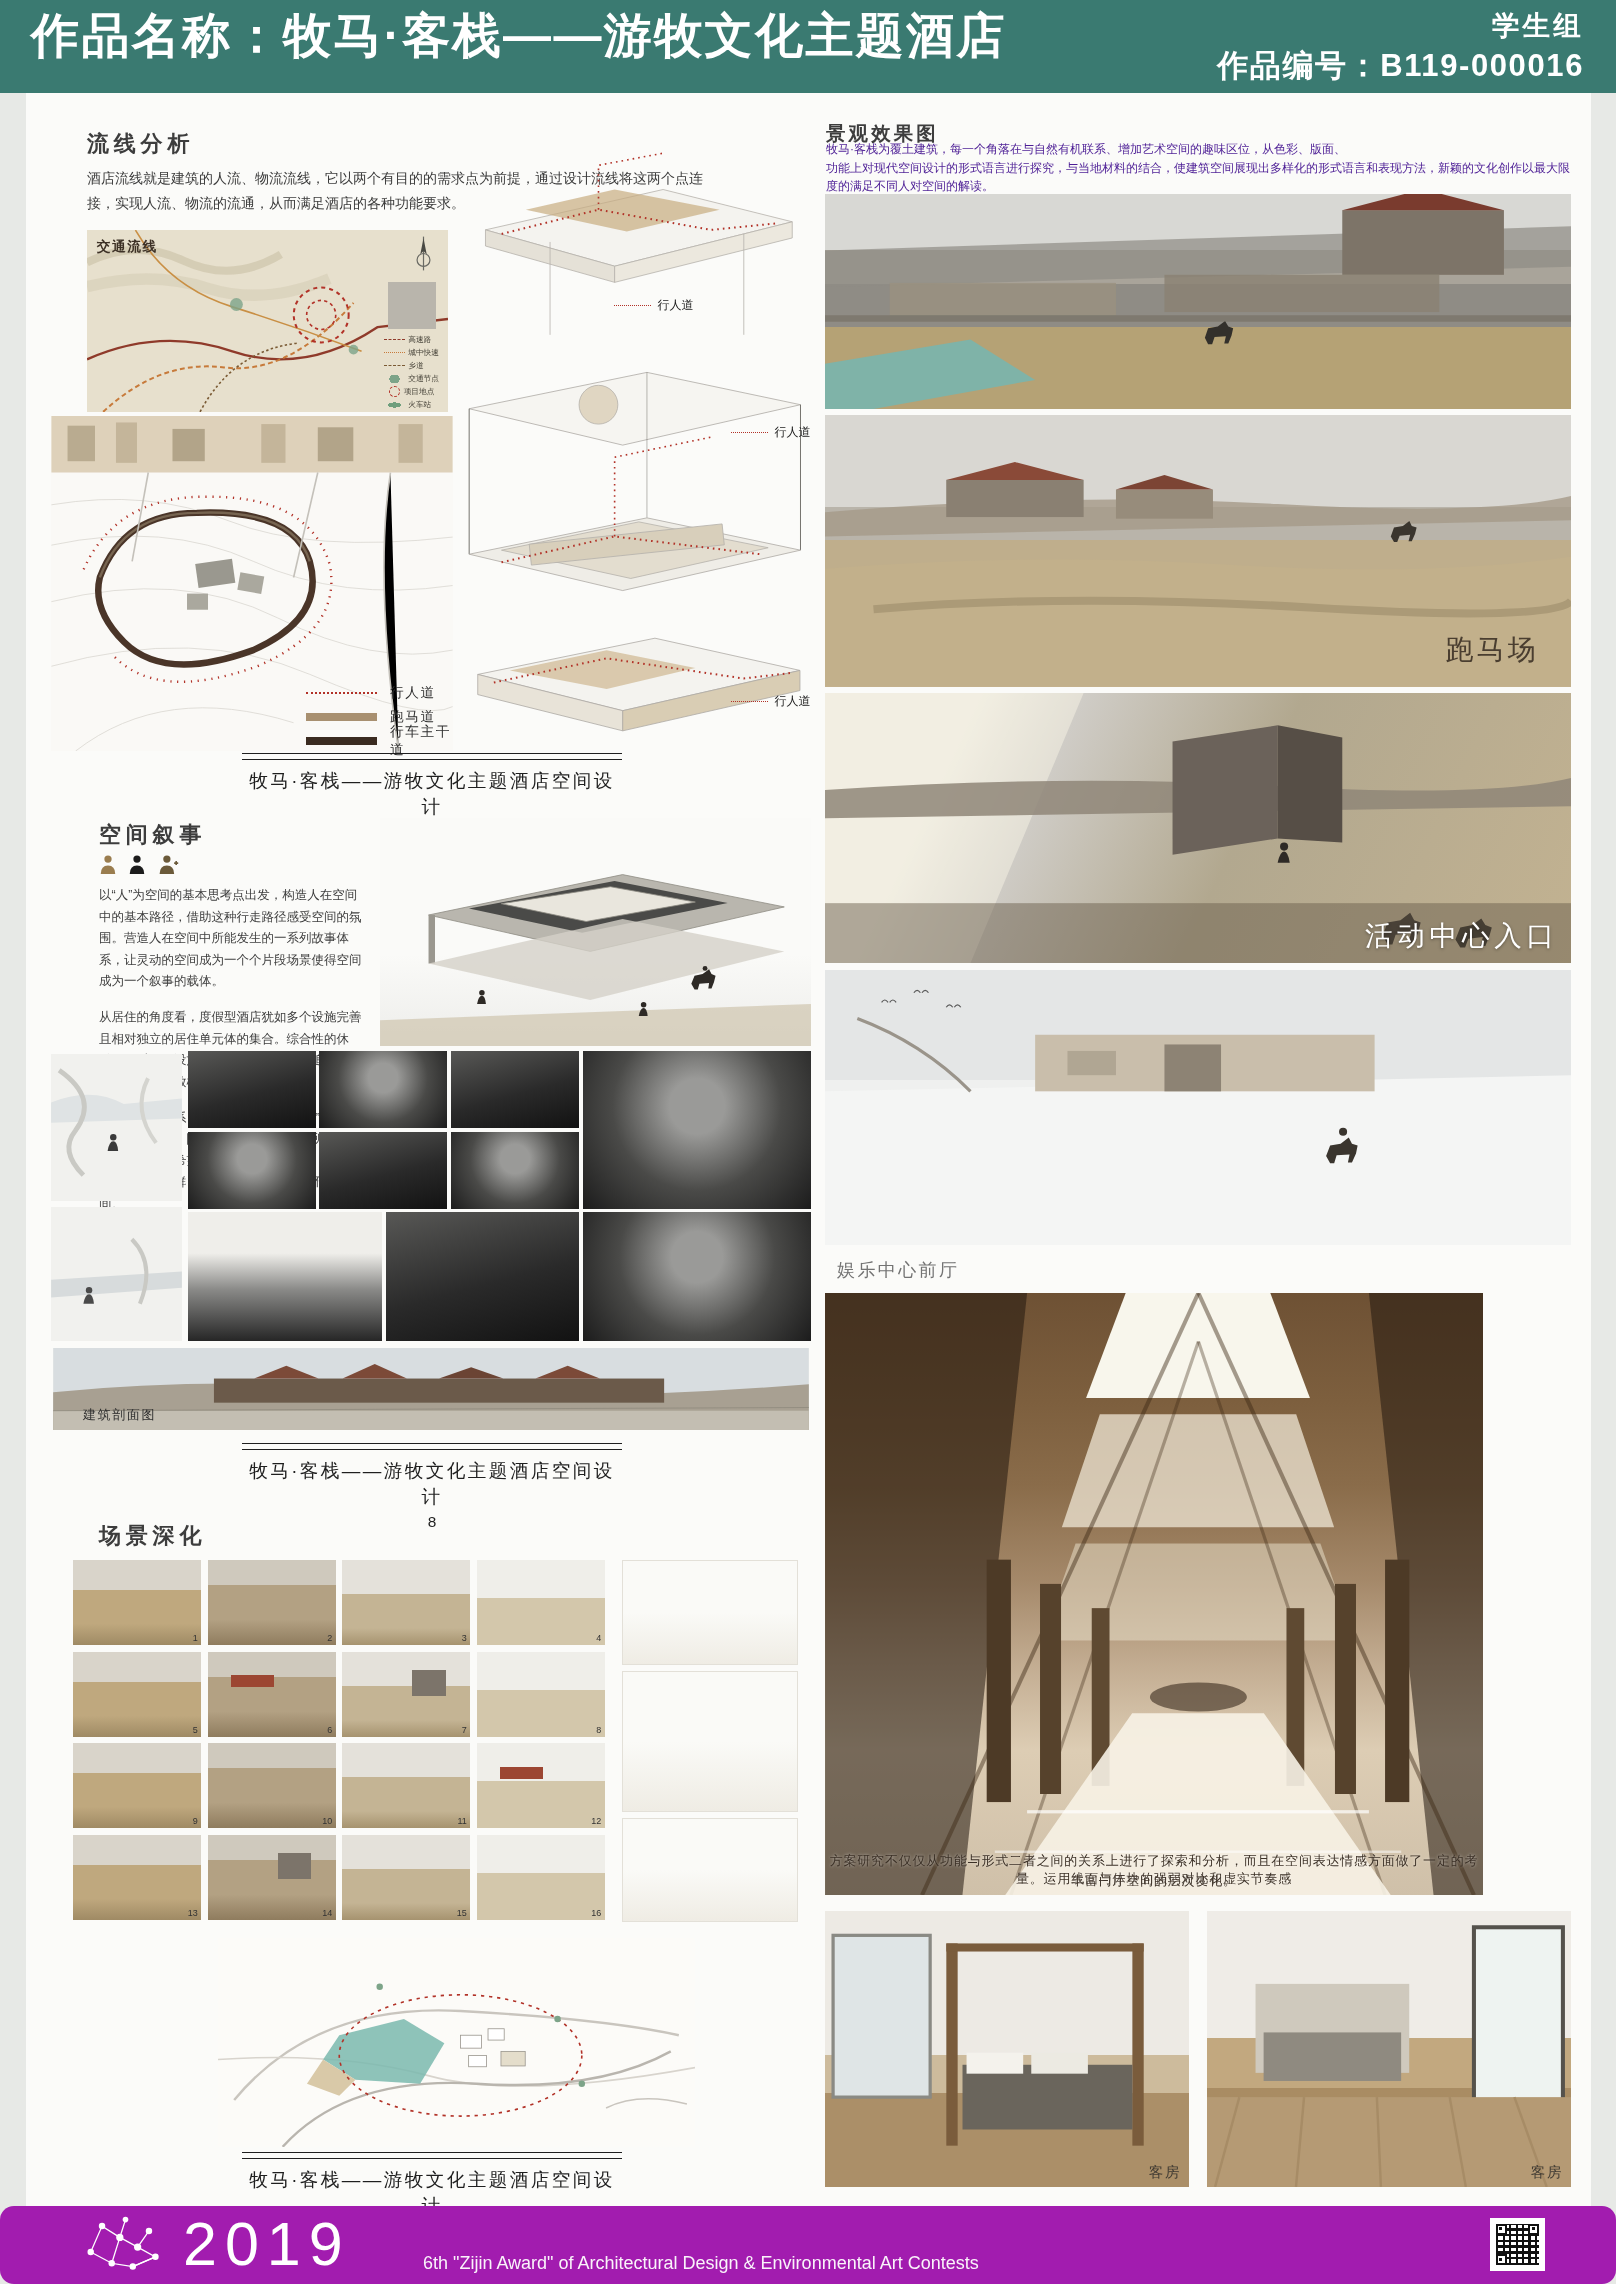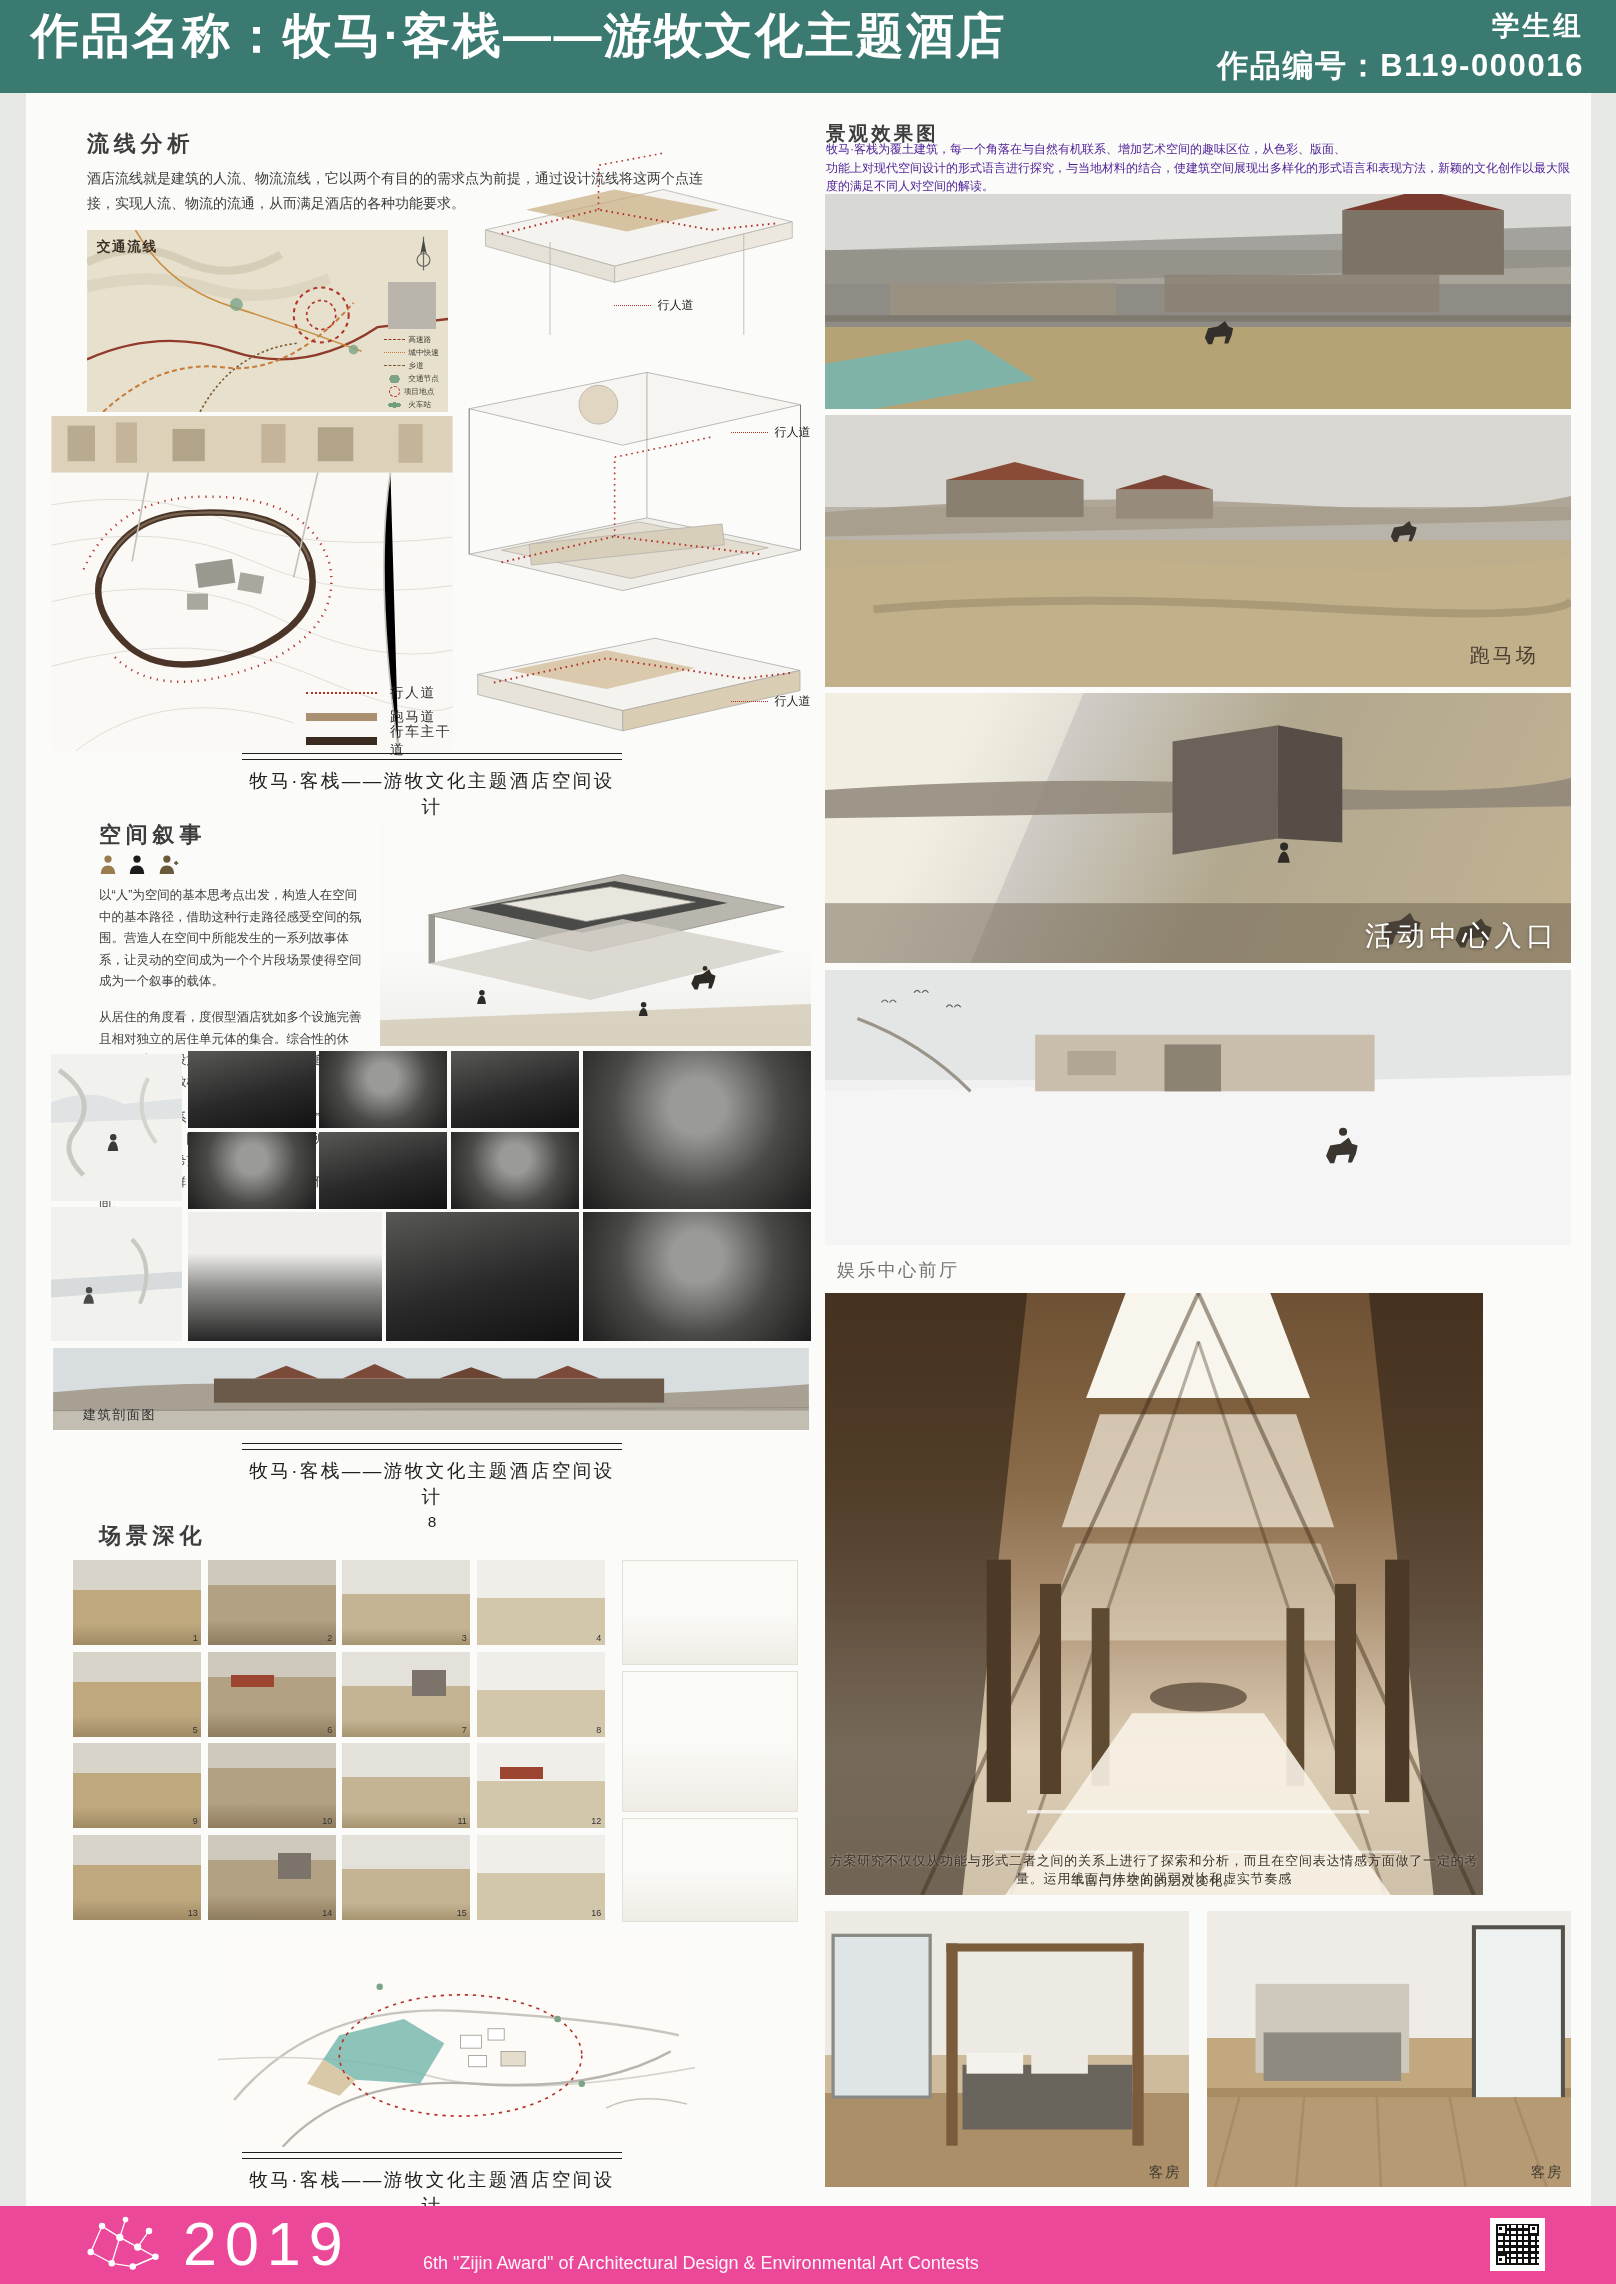"跑马场" .tan-tag { font-size: 20px -> 28px }
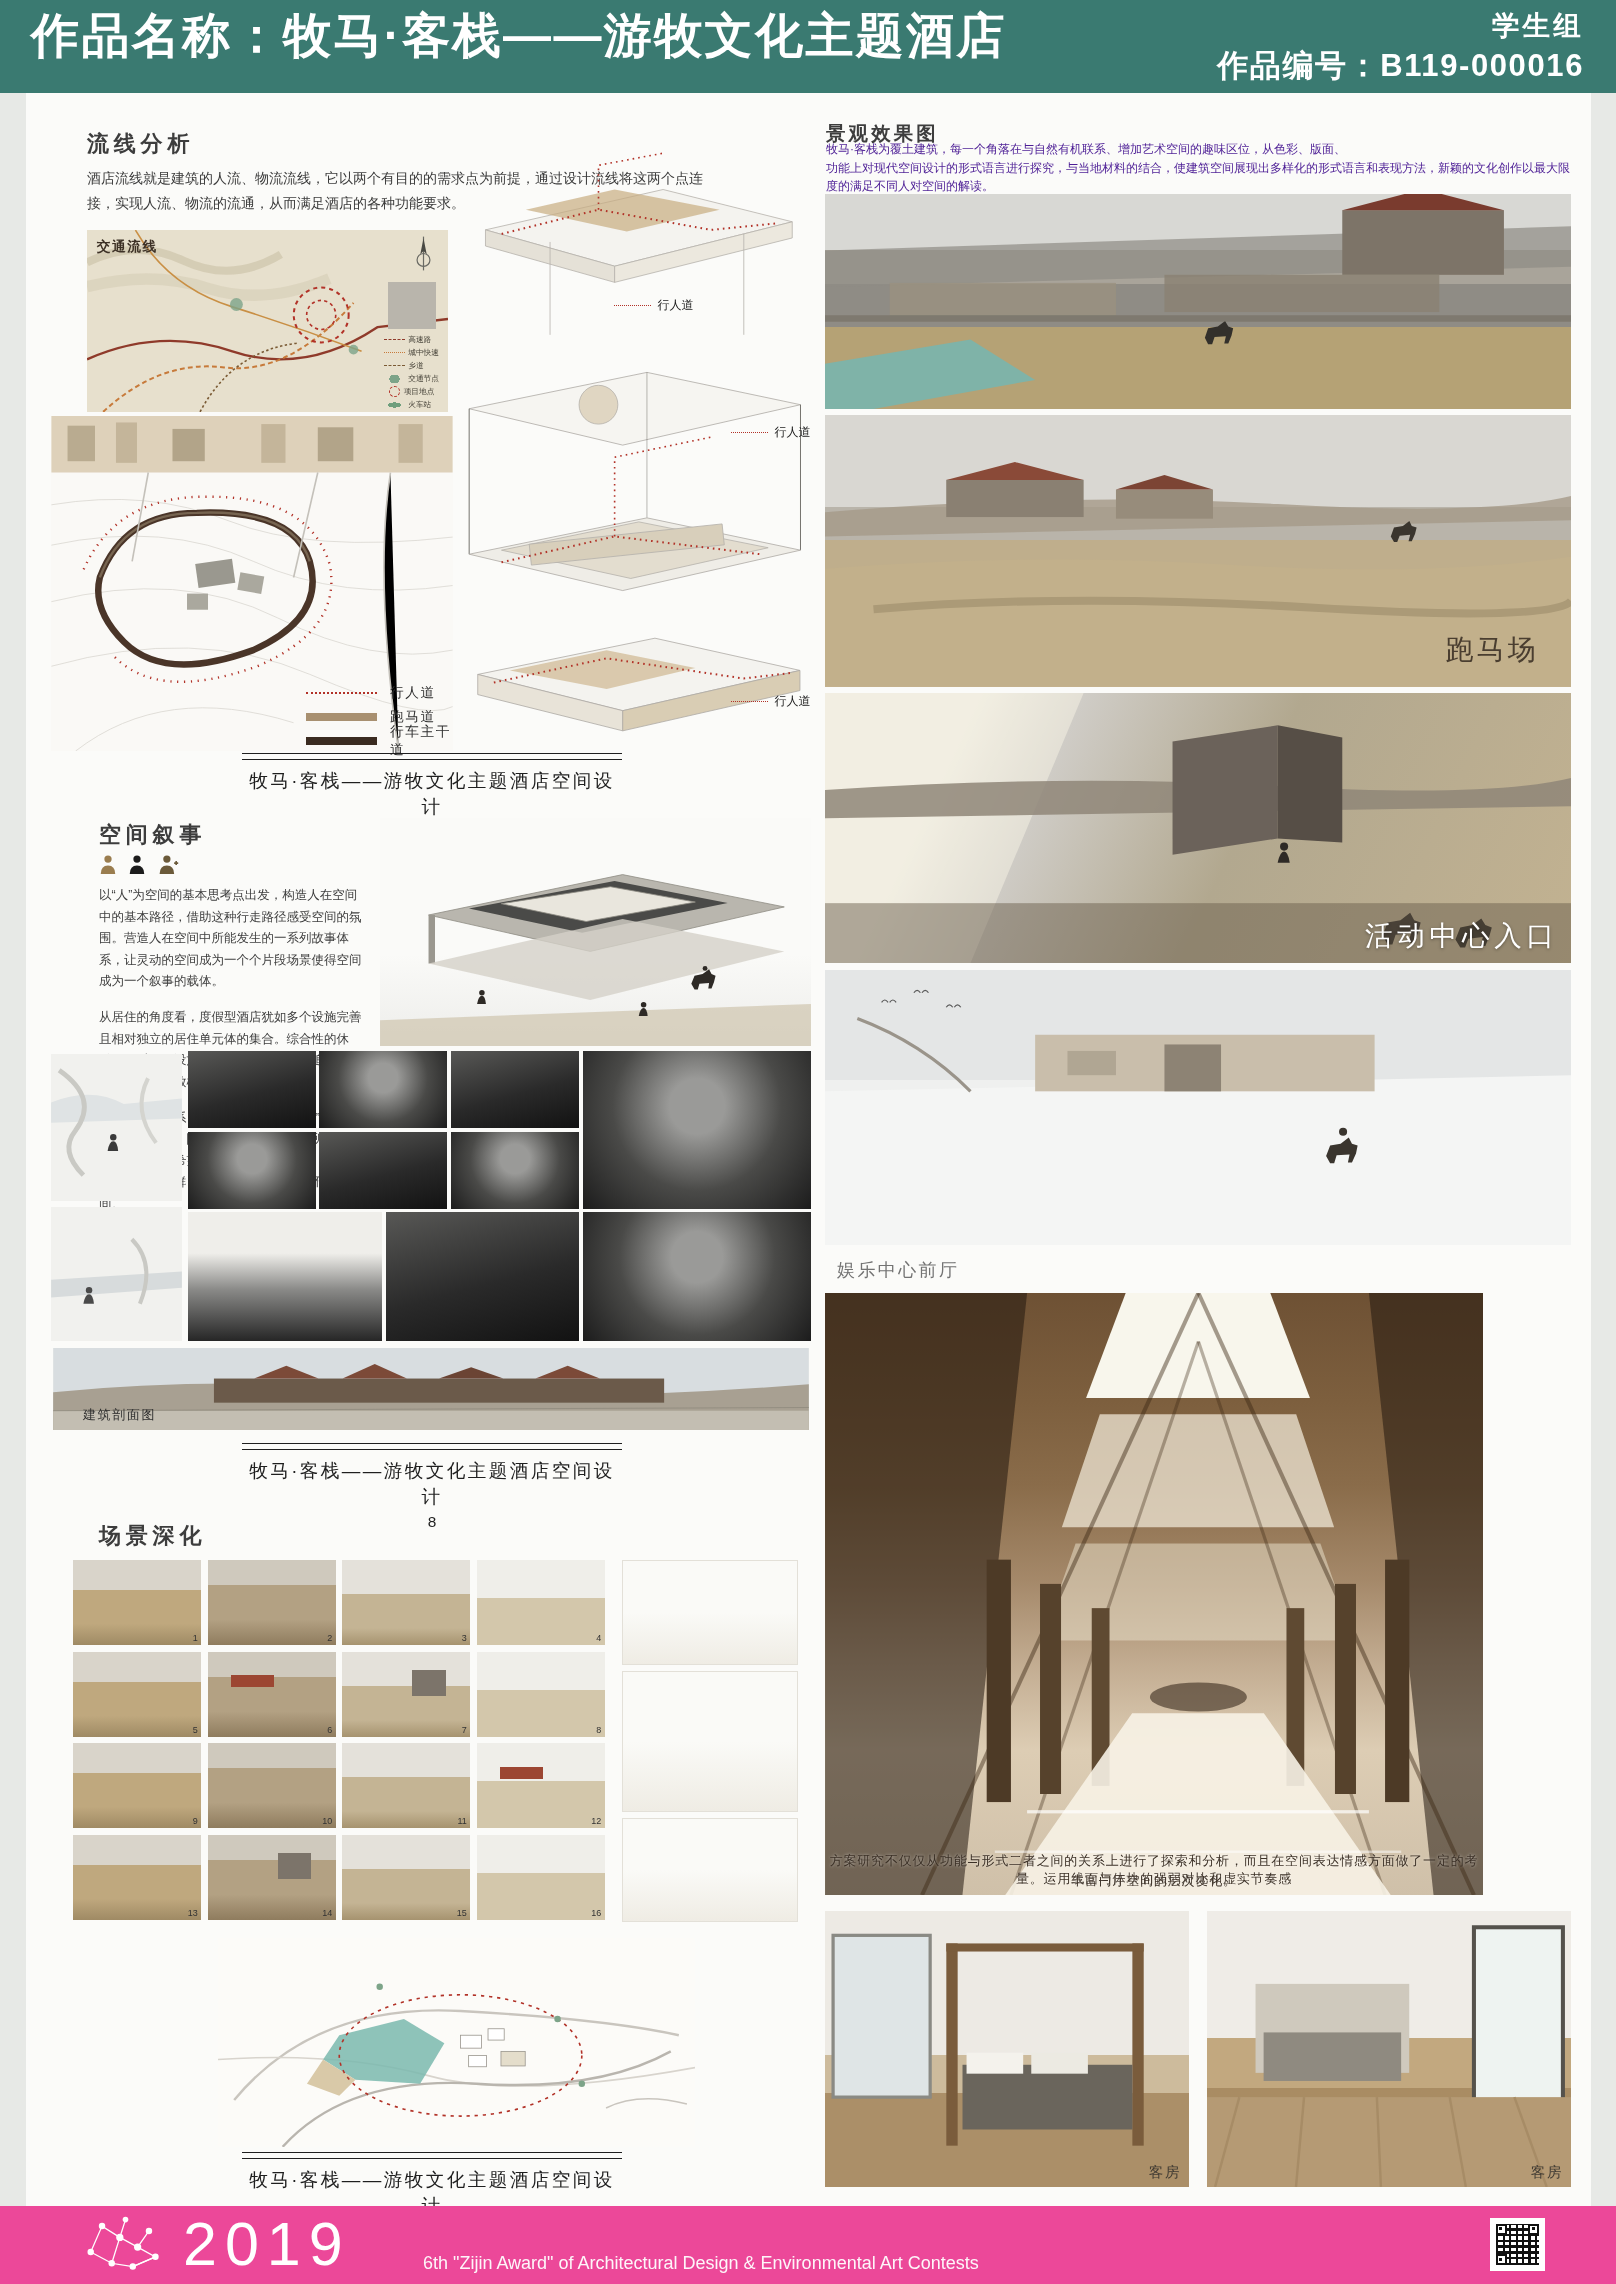"2019" .bottombar { background: #ec4899 -> #a21caf; border-radius: none -> 14px }
